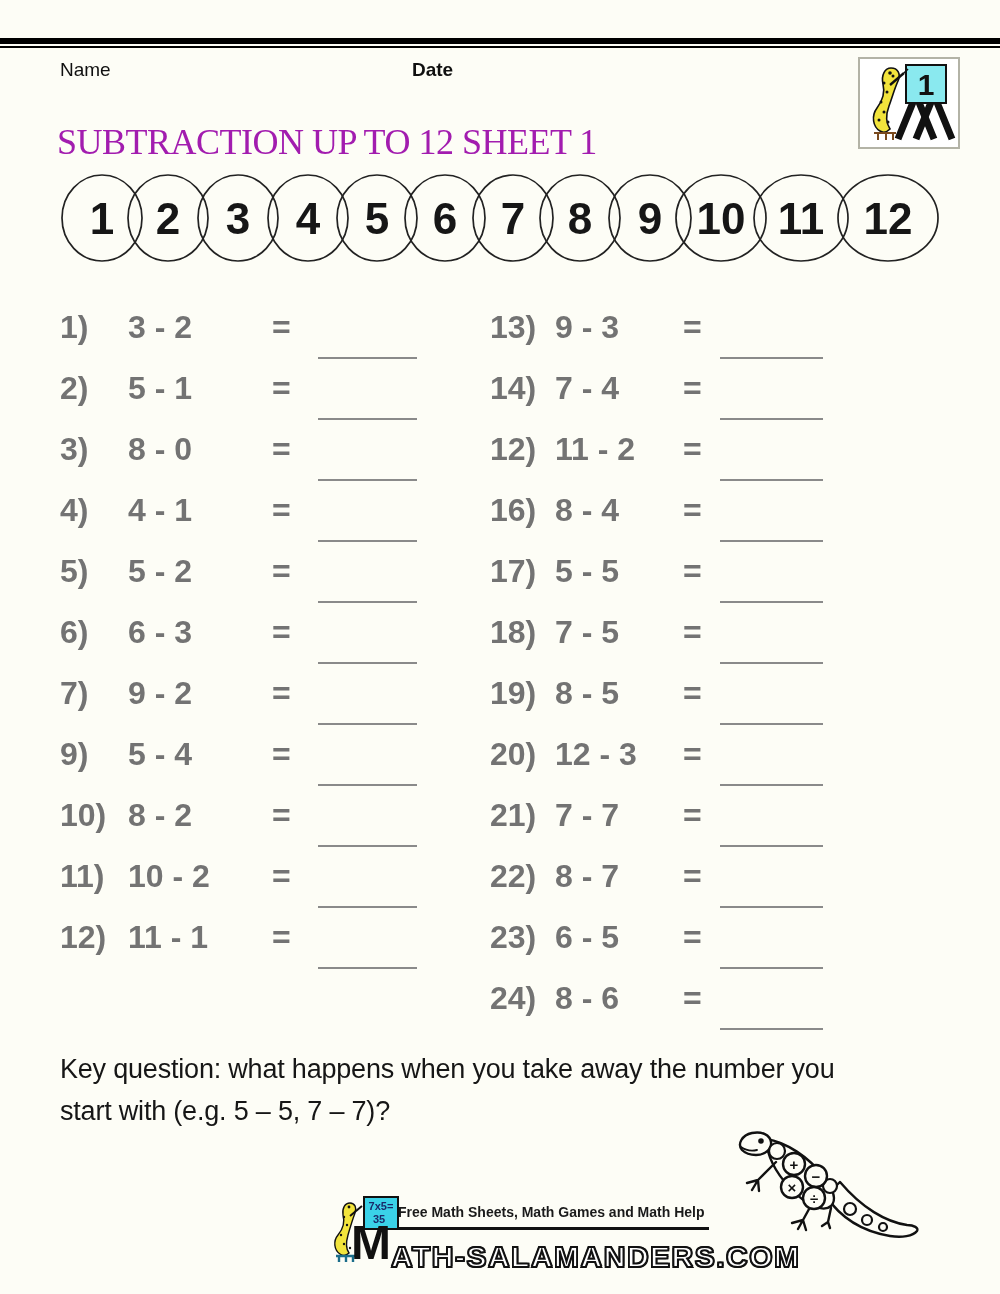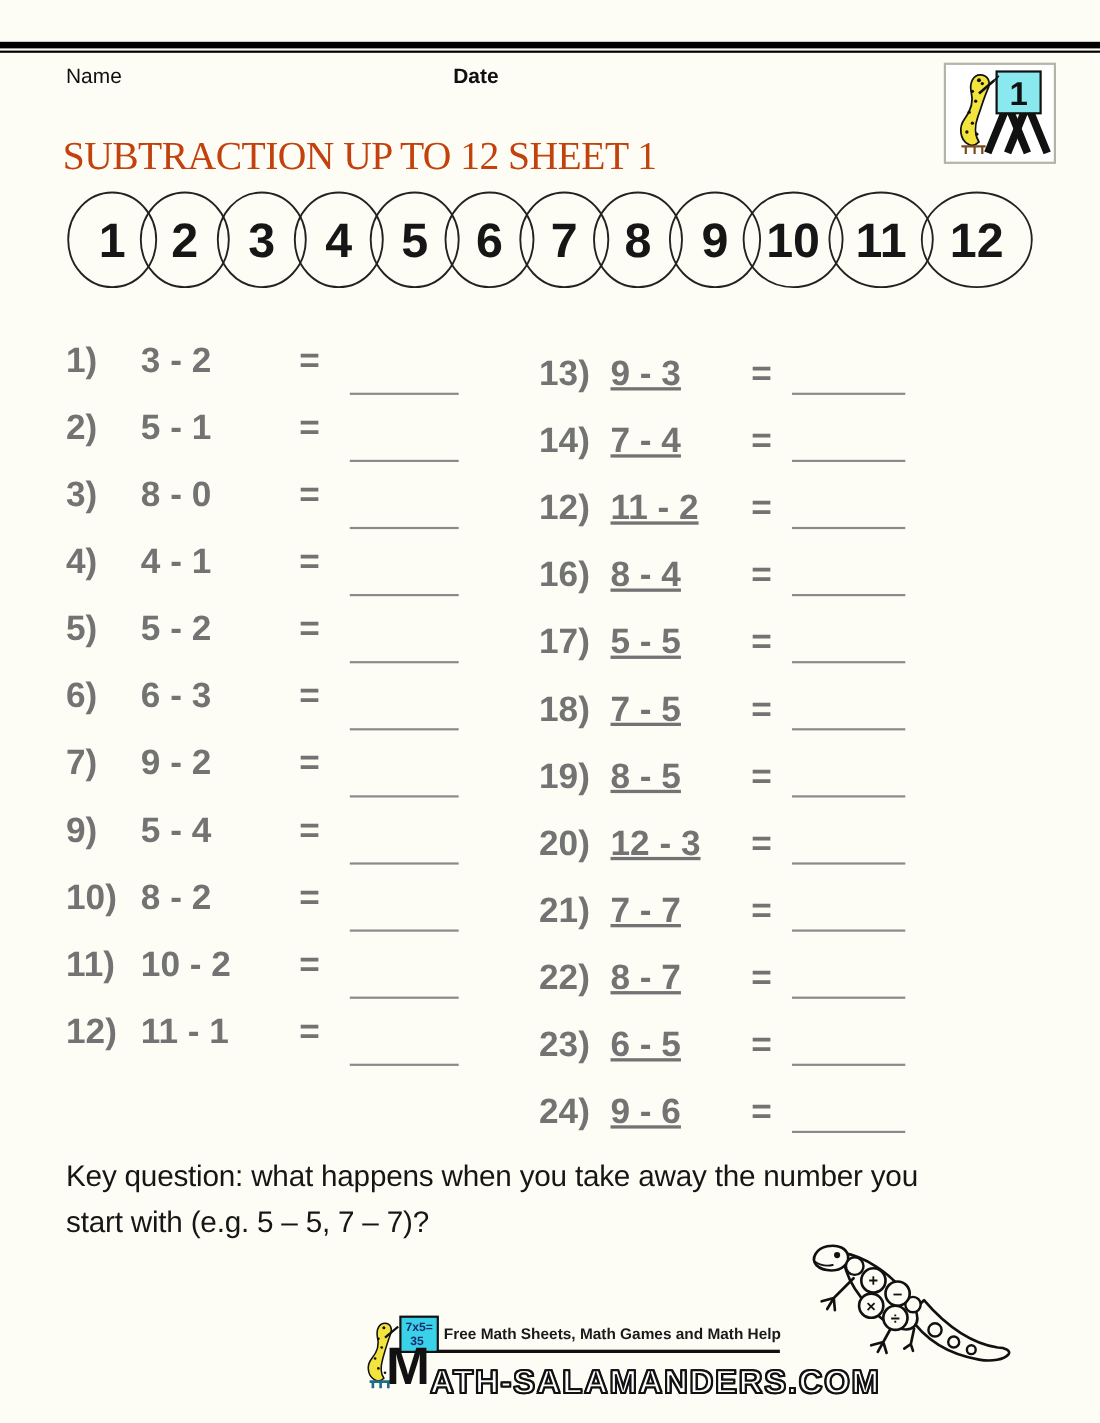"SUBTRACTION UP TO 12 SHEET" .sheet-title { color: #c2410c -> #a21caf }
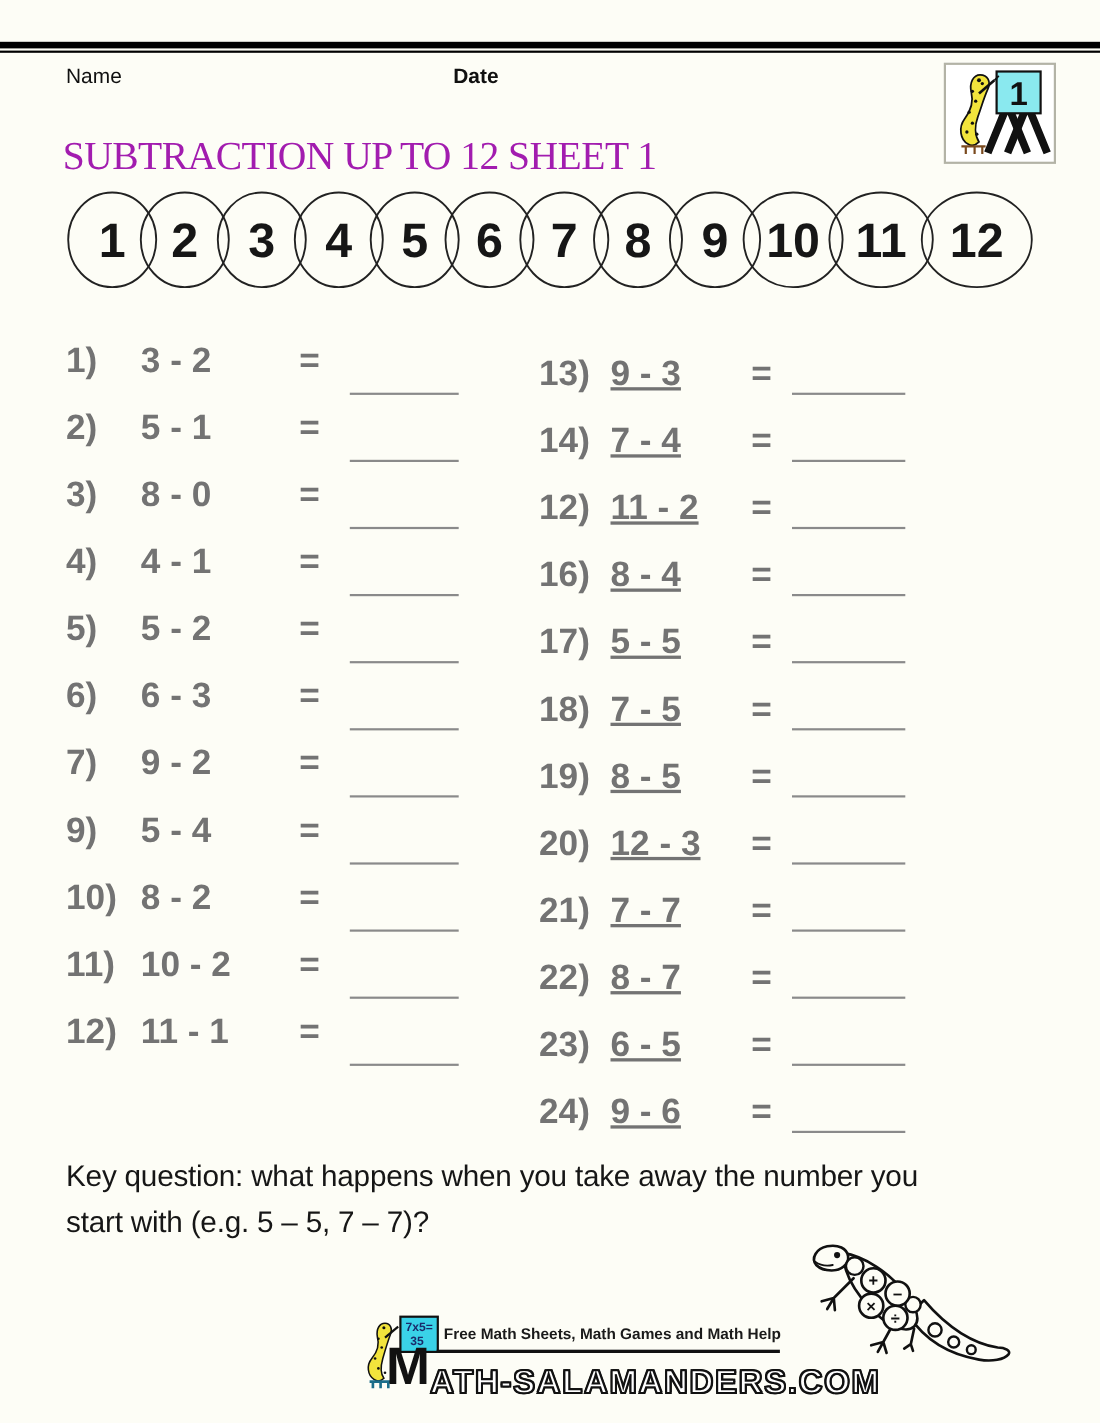"13)" #col-right .p-num { margin-top: 12px -> none }
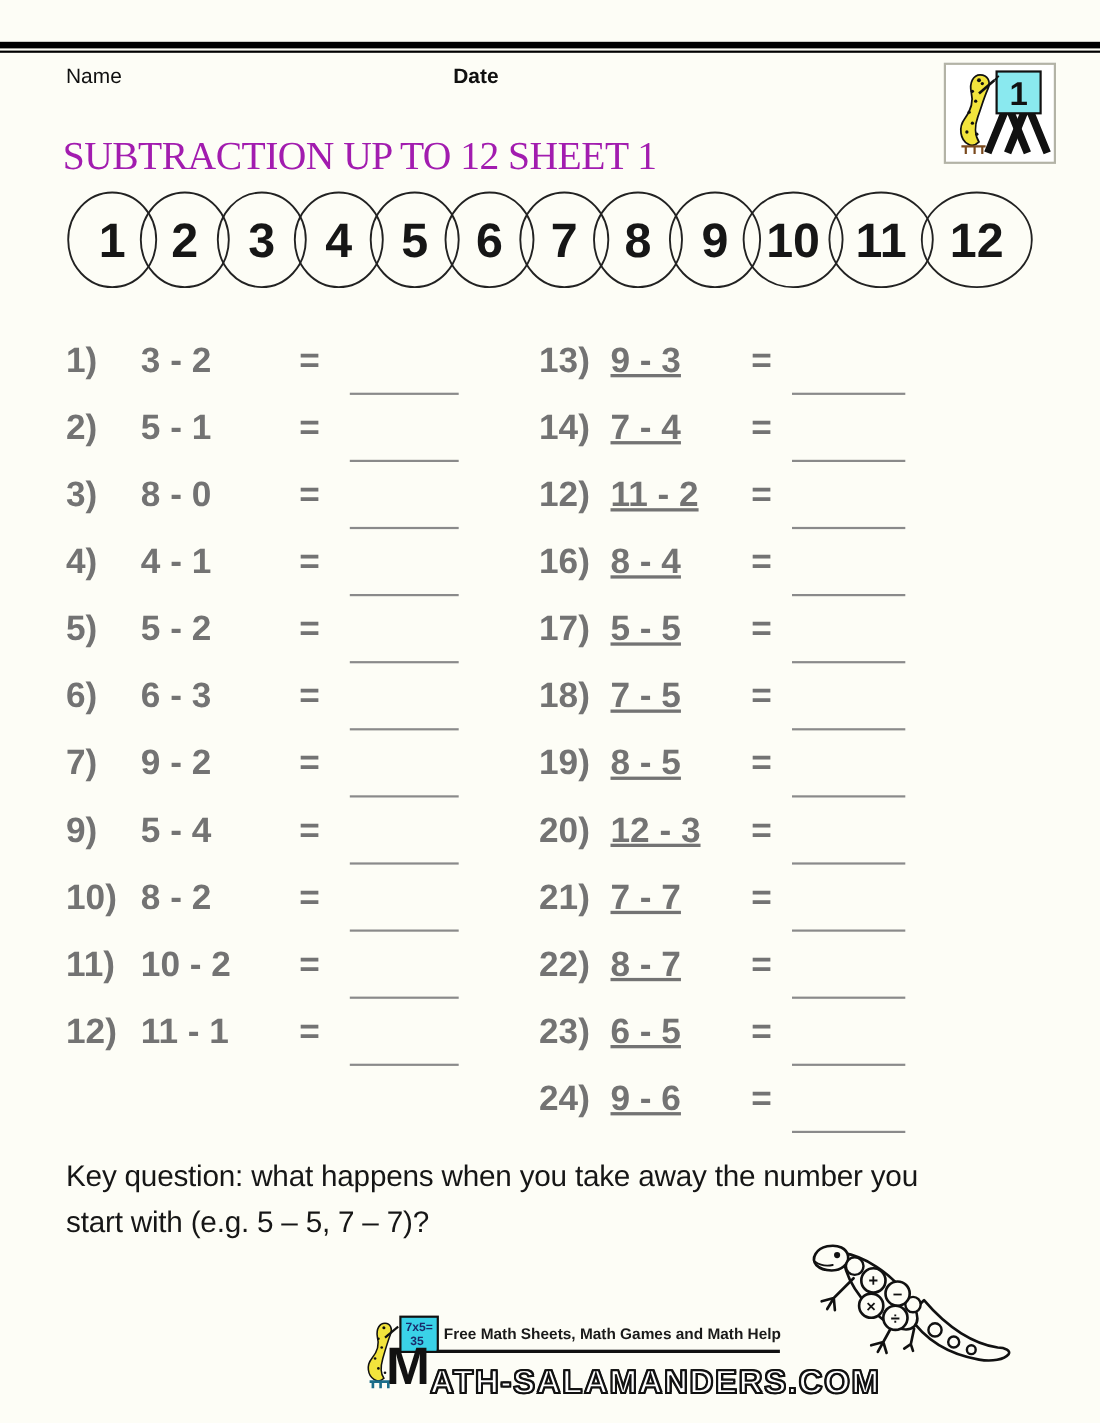"9 - 3" #col-right .p-expr { text-decoration: underline -> none }
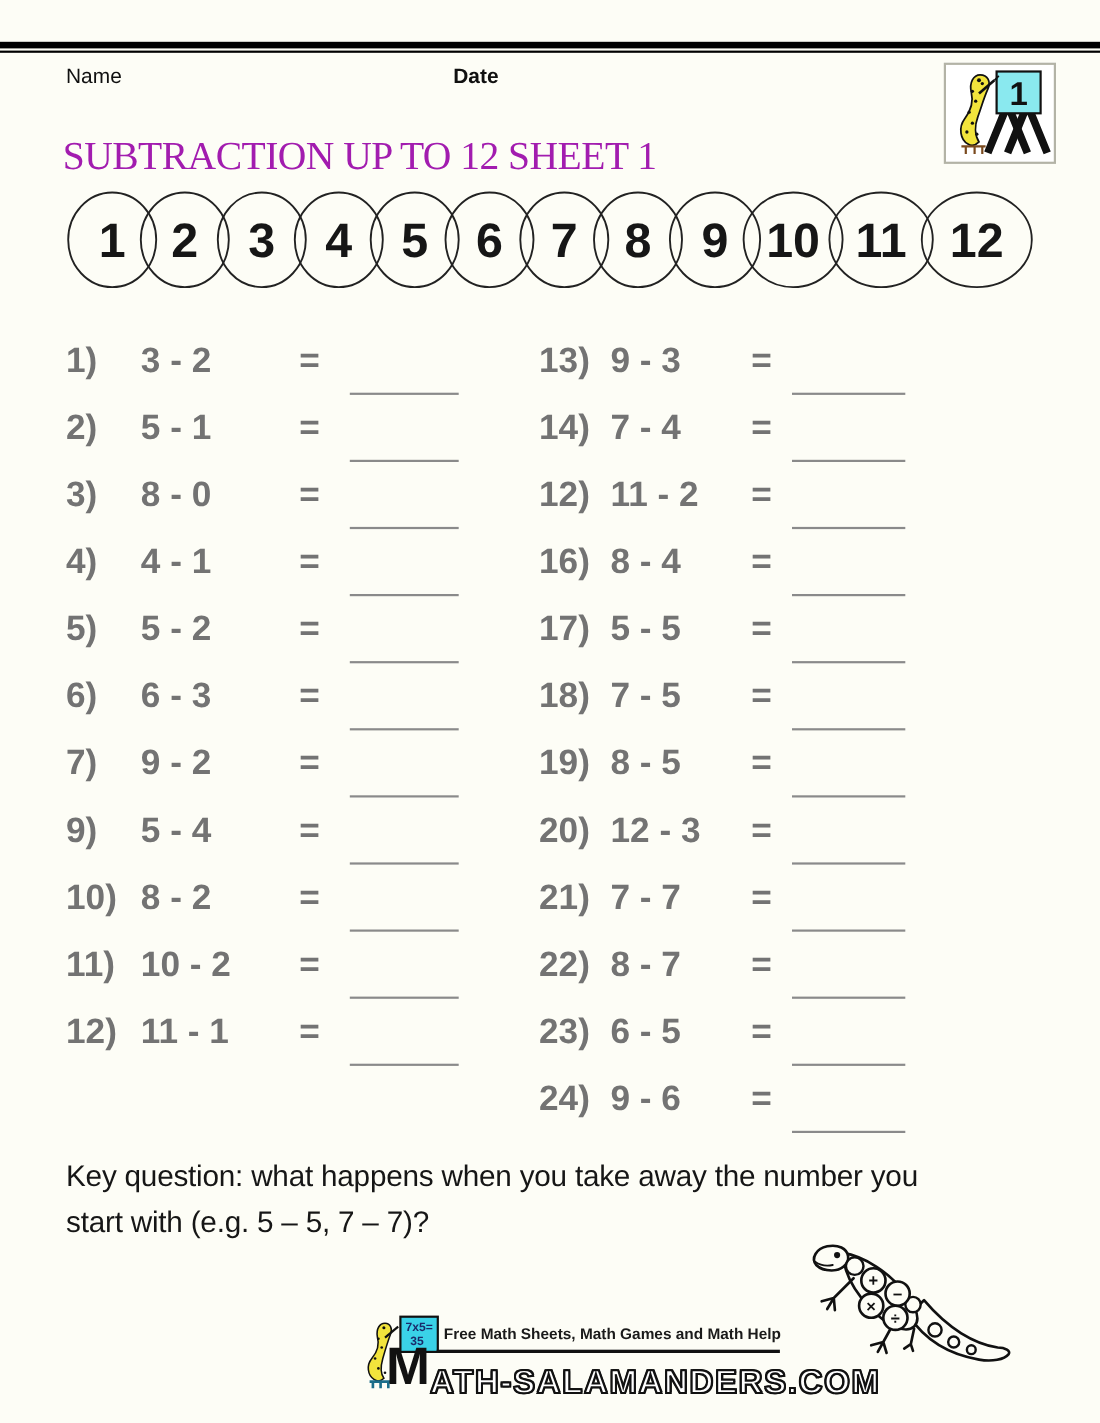"9 - 6" span.p-expr { text: 9 -> 8 }
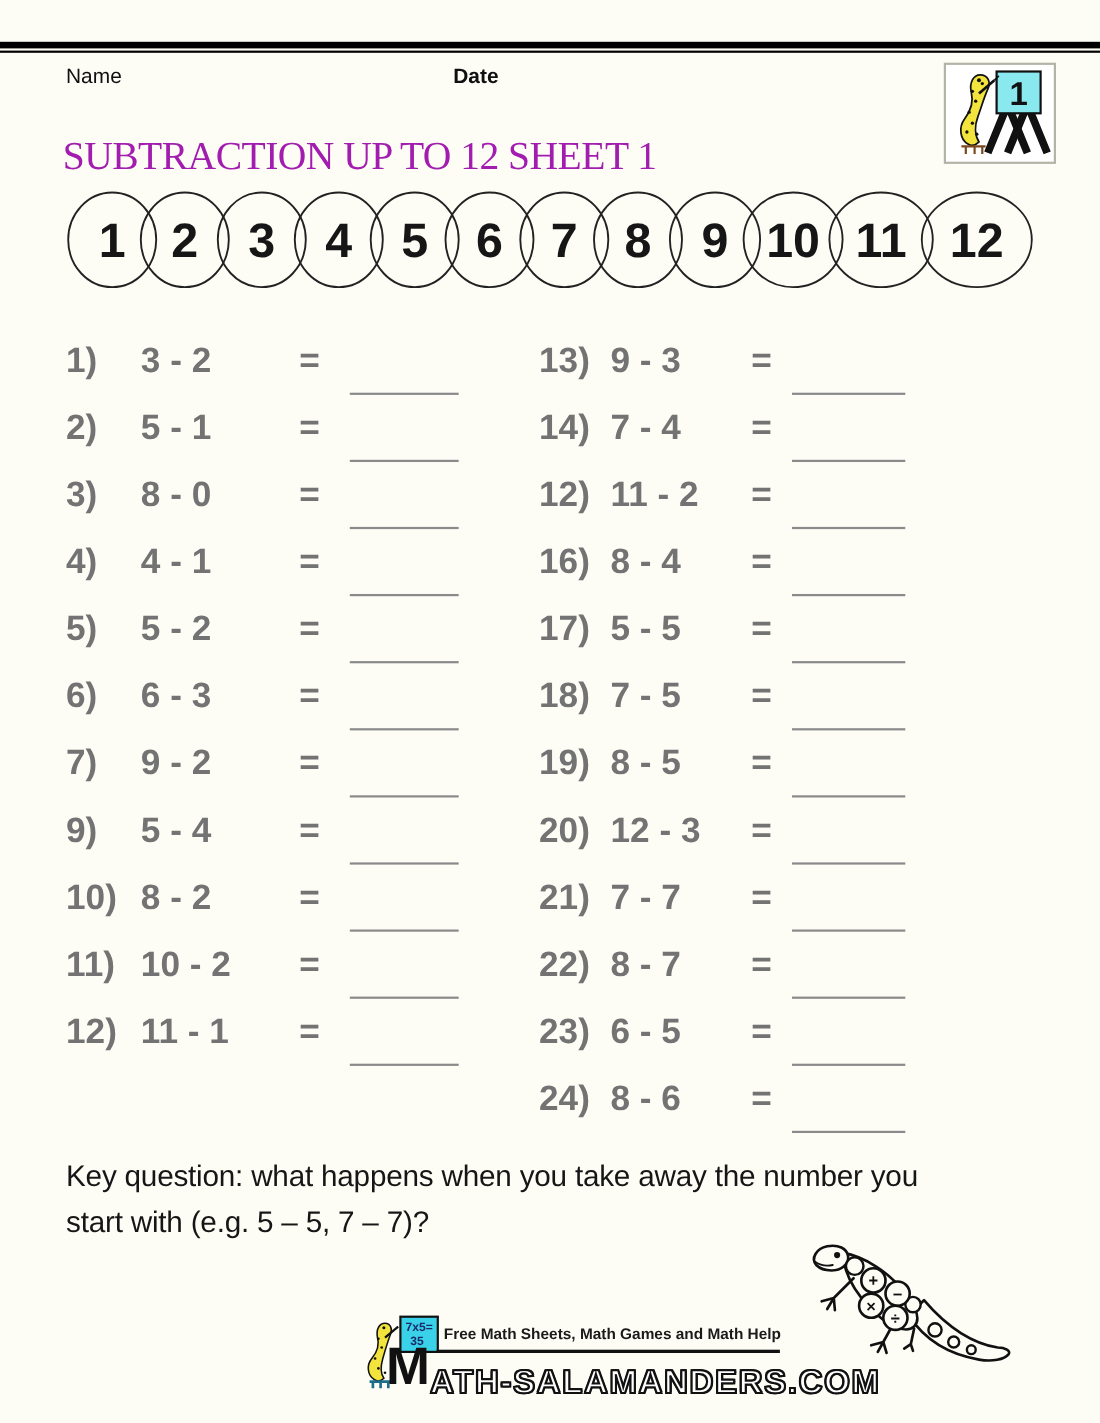"Free Math Sheets, Math Games" .footer-tagline { text-align: right -> left }
